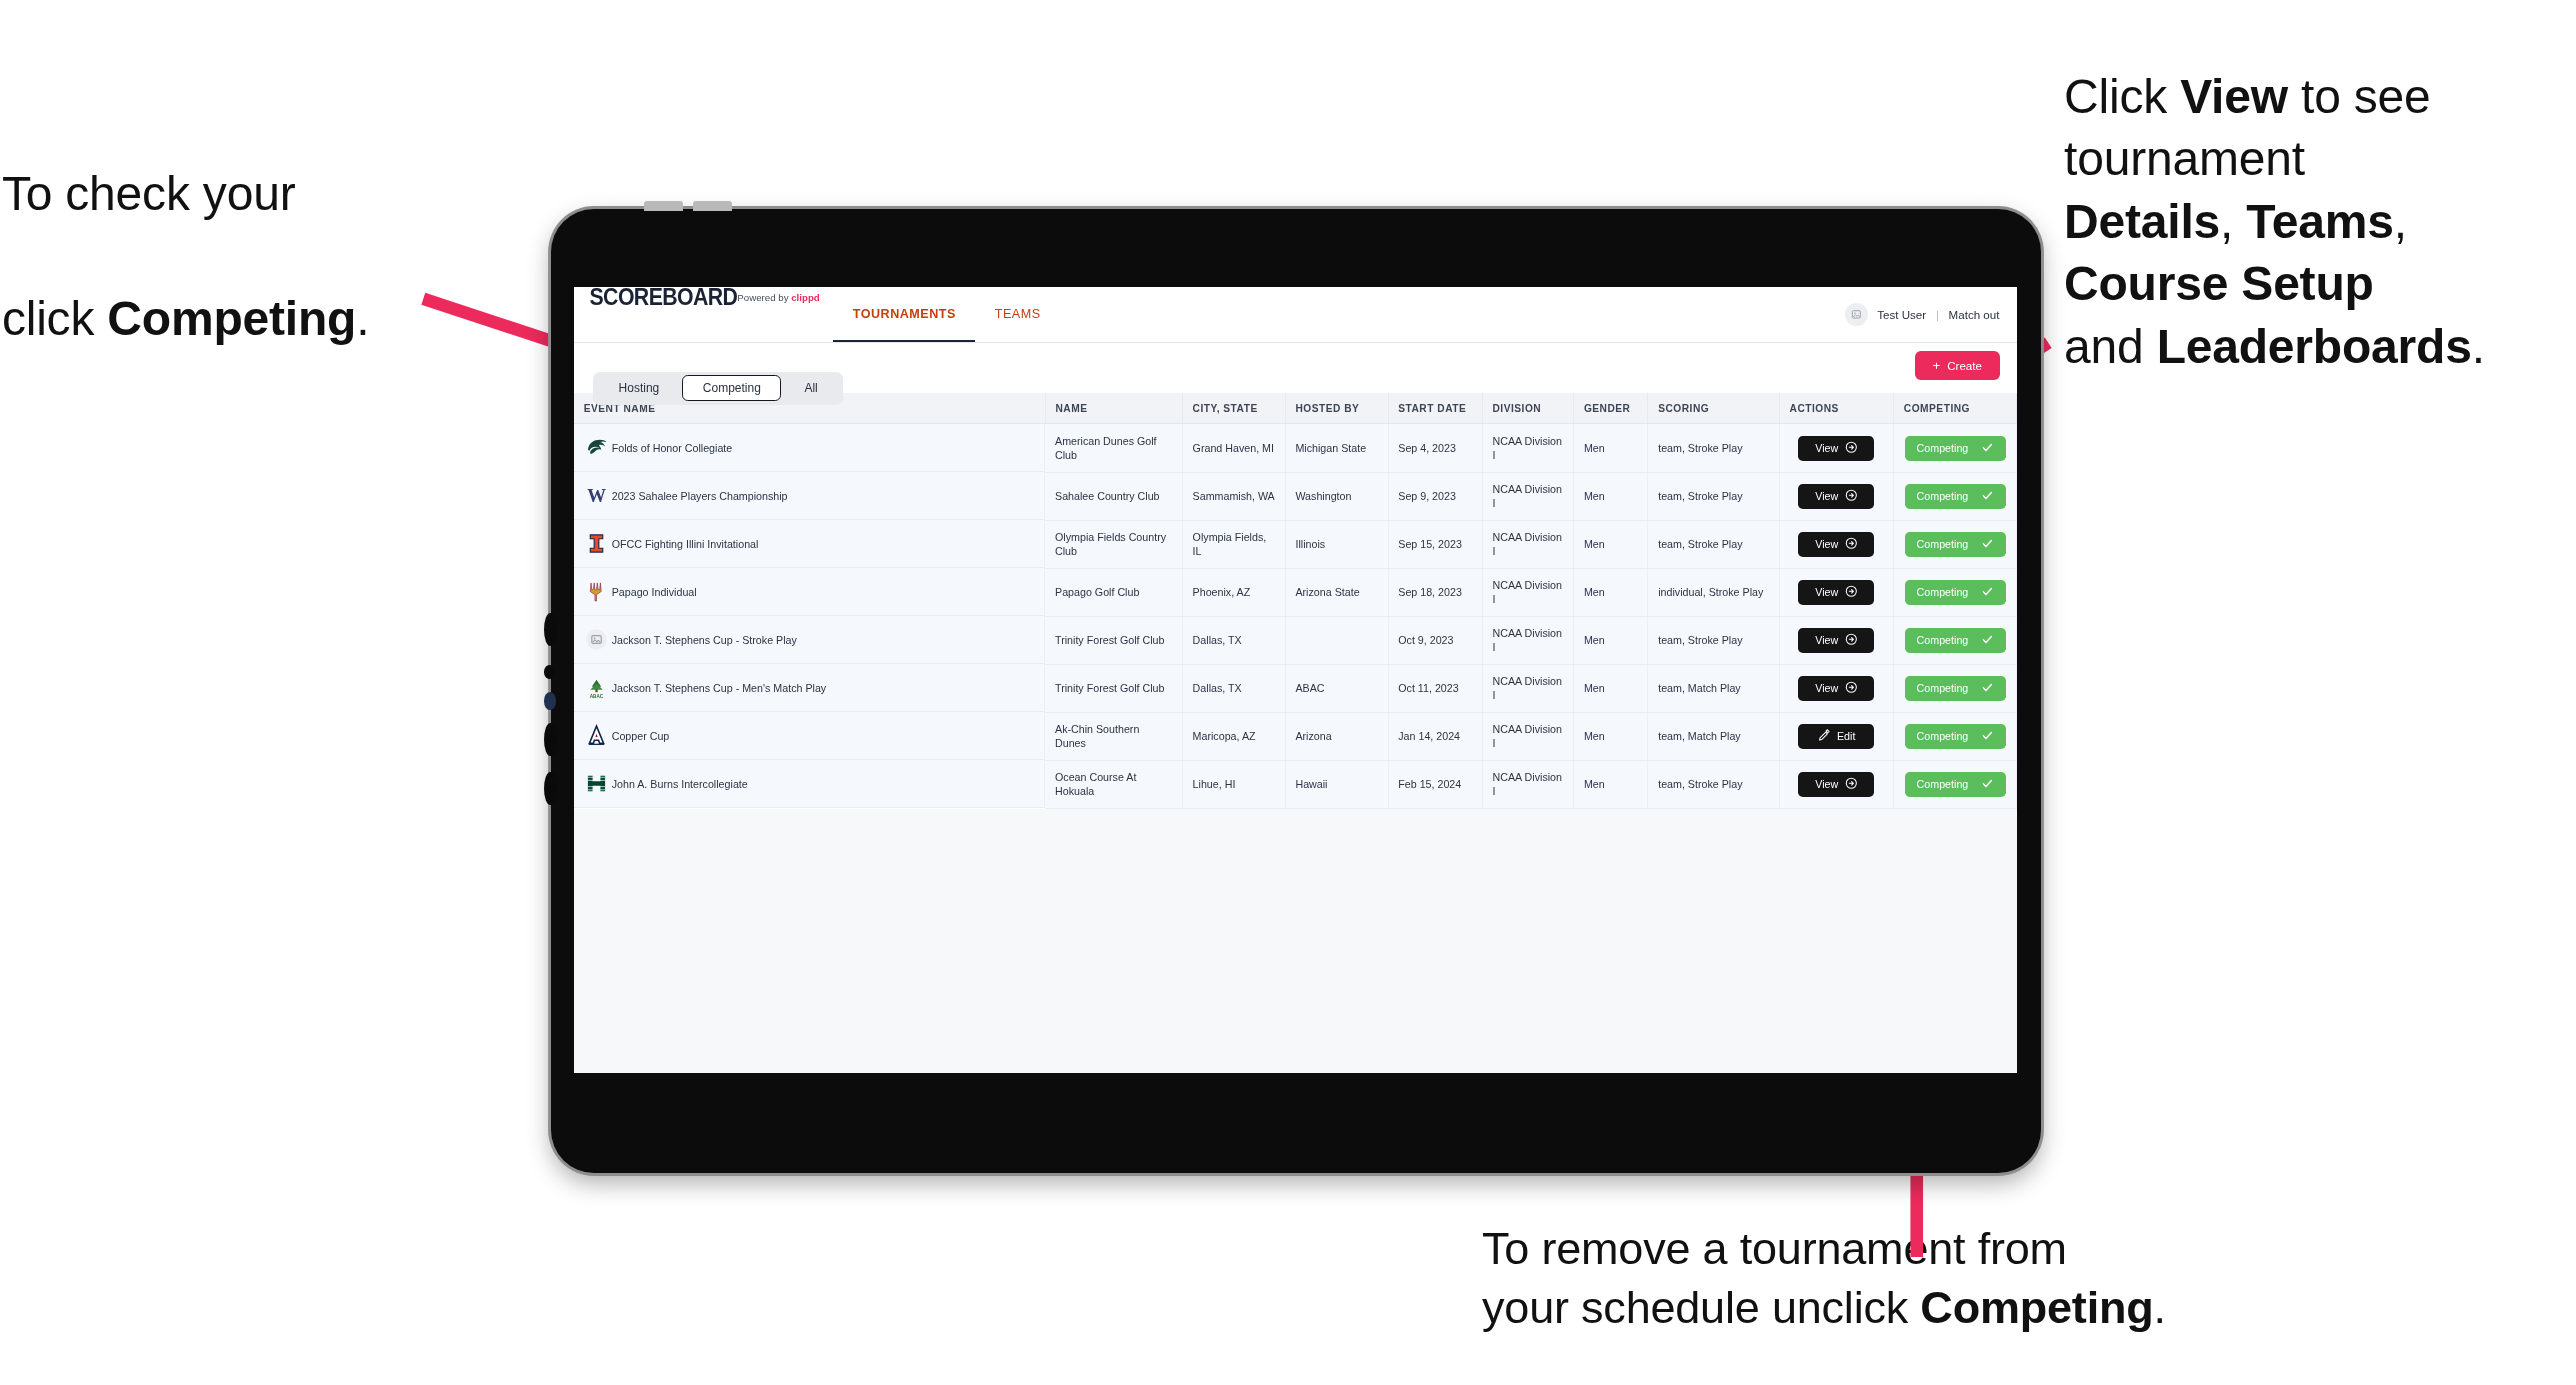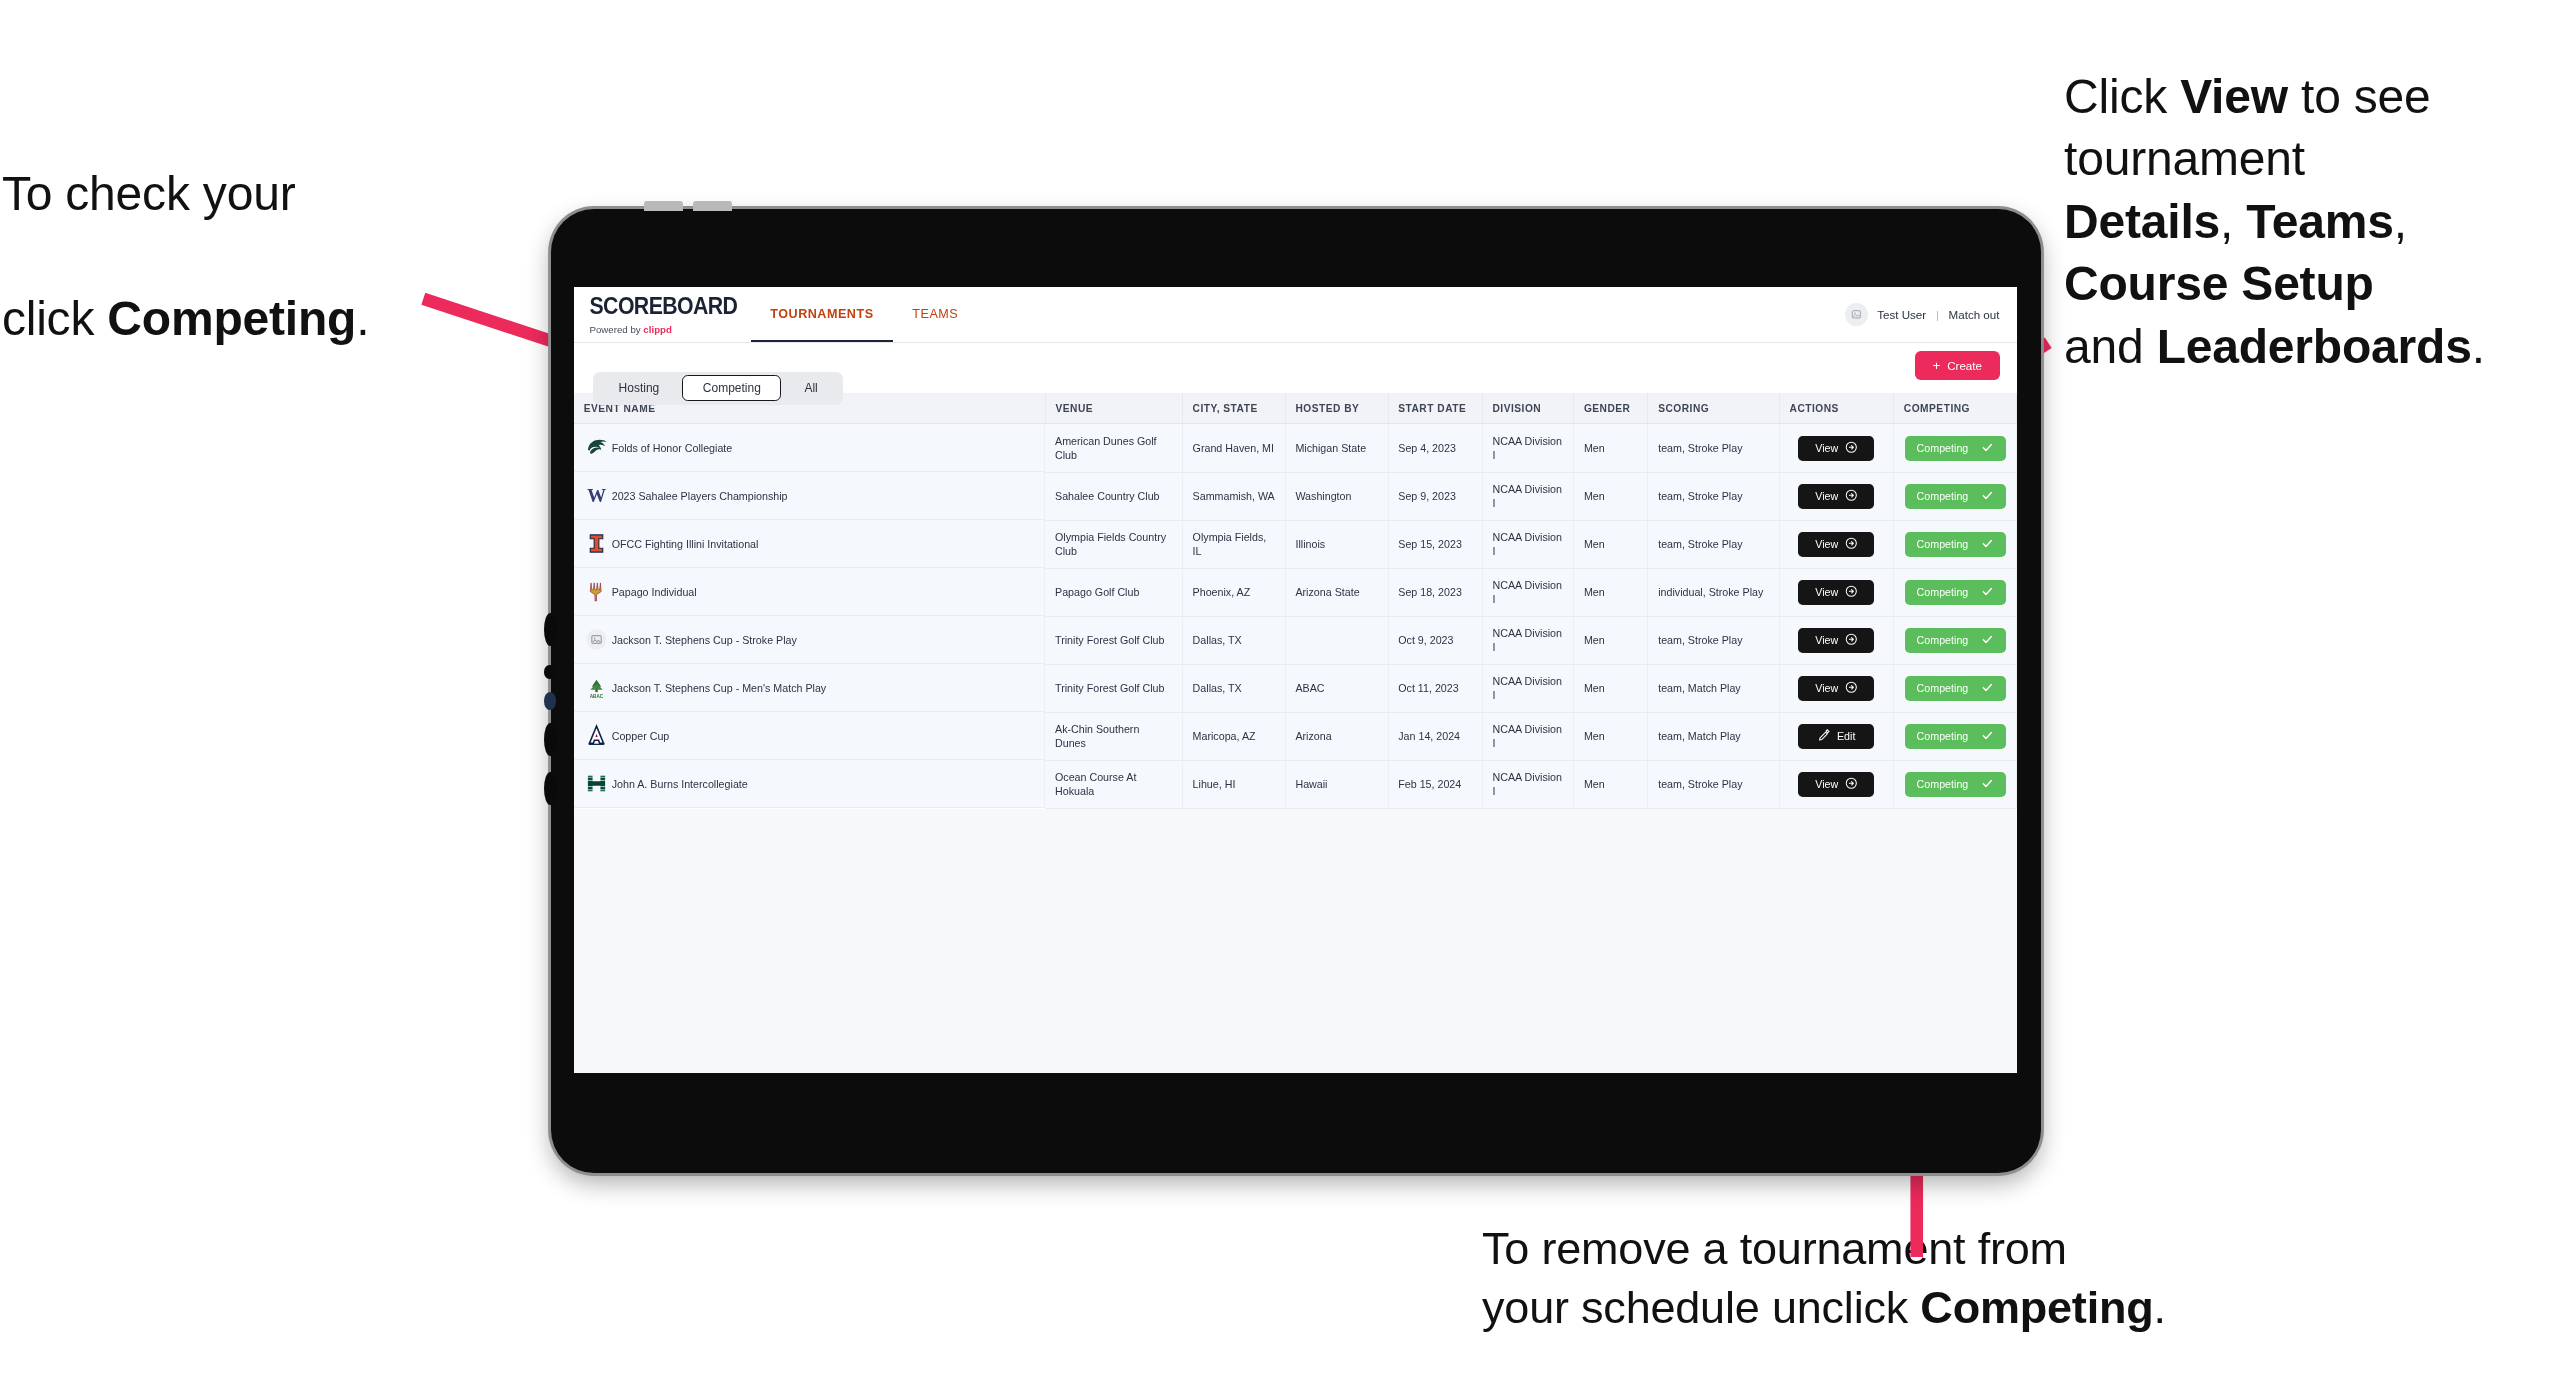"SCOREBOARD" #brand { flex-direction: column -> row }
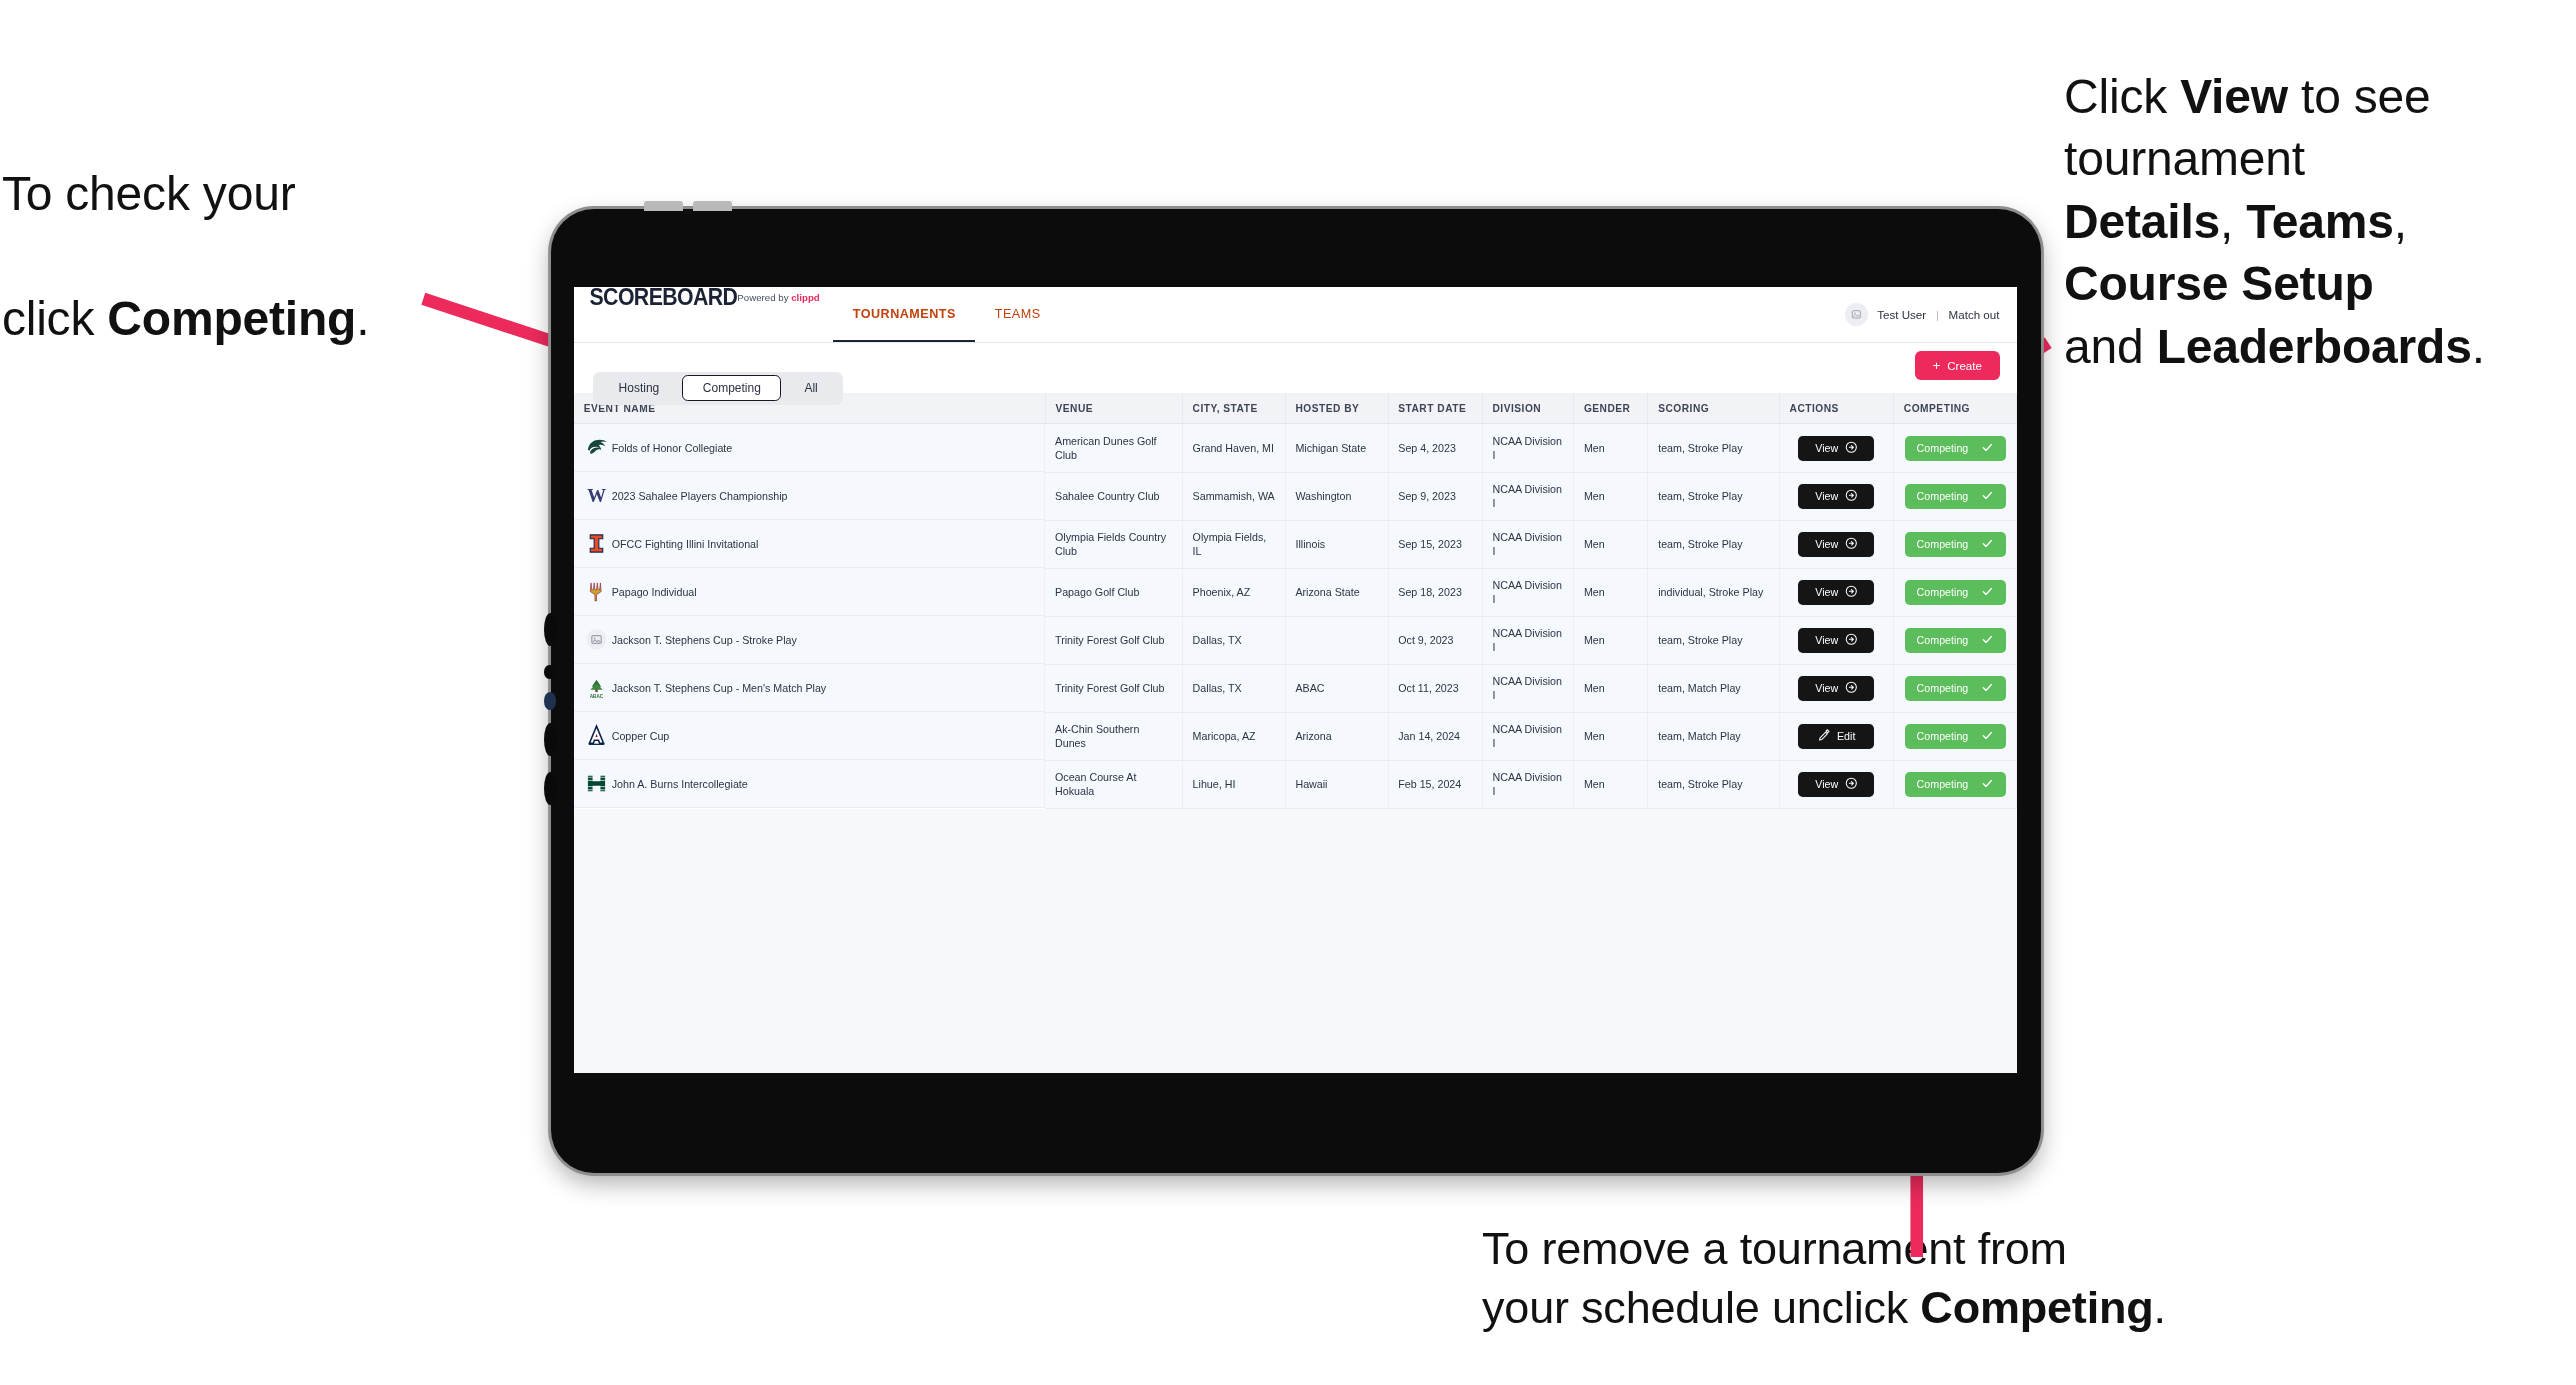"VENUE" th { text: VENUE -> NAME }
